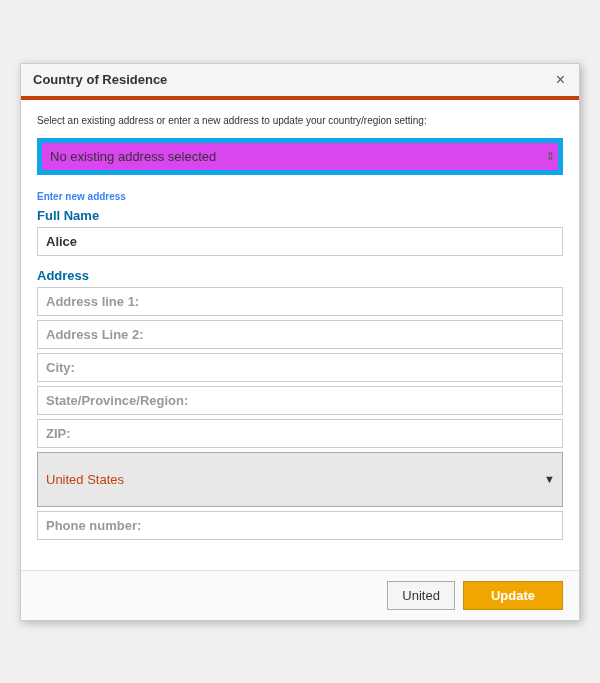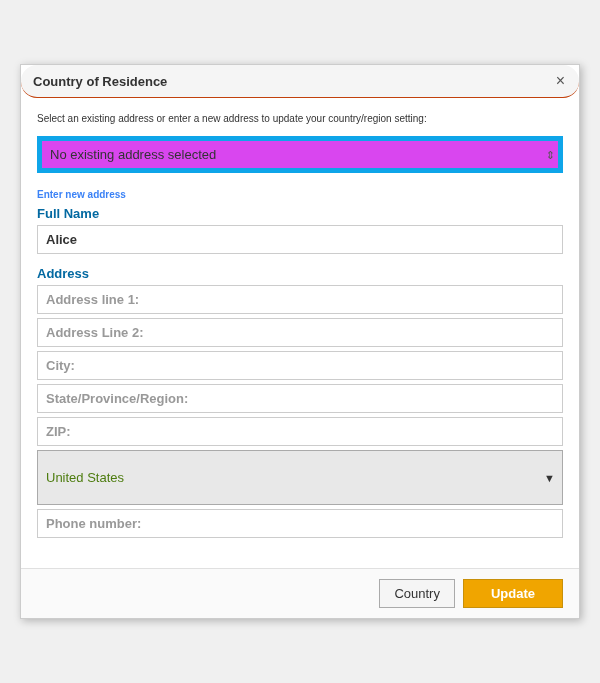"Country of Residence" .dialog-header { border-bottom: 1px solid #c2410c -> 4px solid #c2410c; border-radius: 16px -> none }
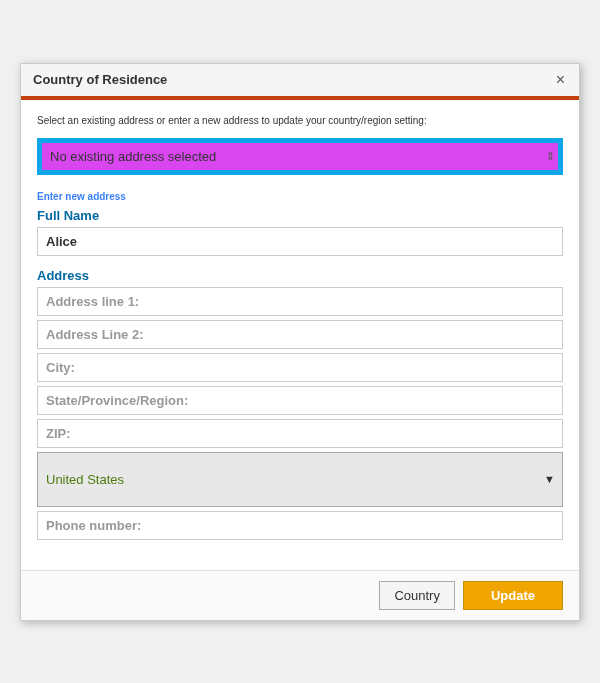"United States" .country-select-wrapper select { color: #4d7c0f -> #c2410c }
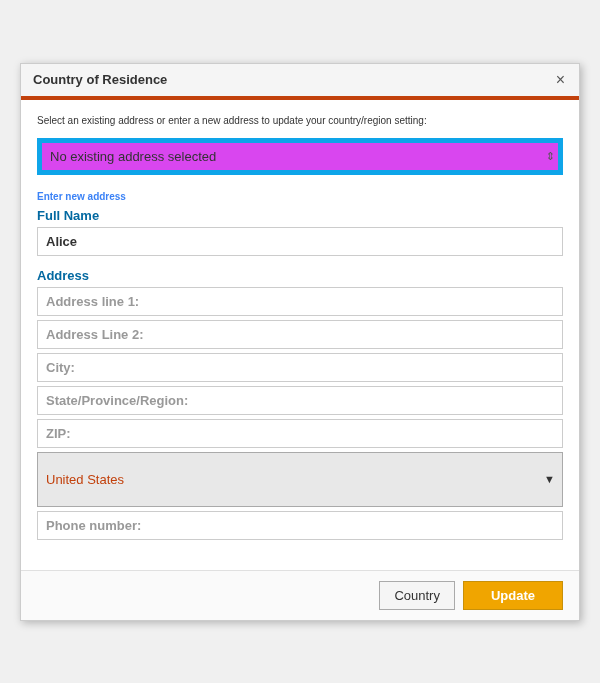"Country" button.btn-cancel { text: Country -> United }
